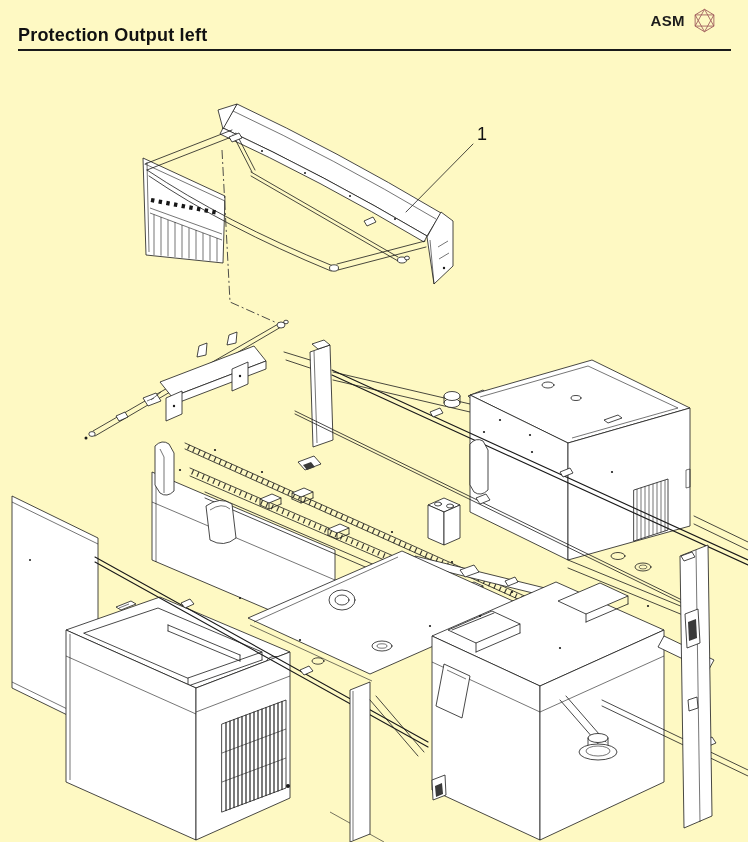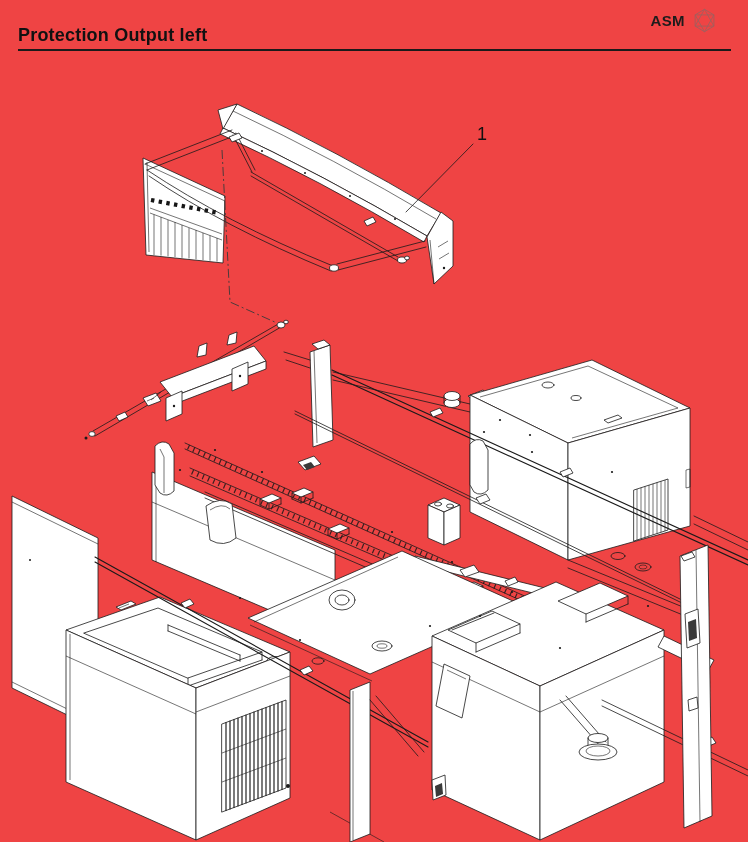"Protection Output left" .page { background: #ef4444 -> #fef9c3 }
